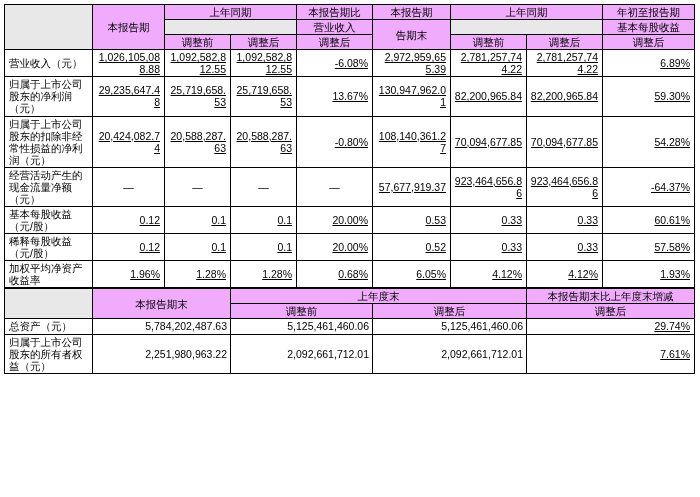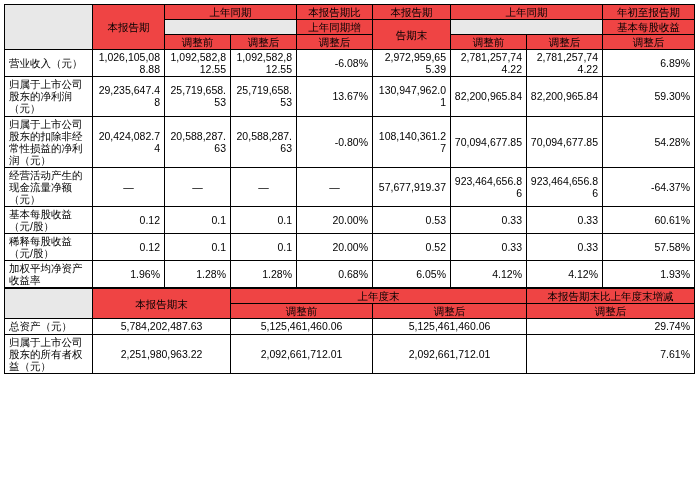"上年同期" .hdr { background: #ef4444 -> #f0abfc }
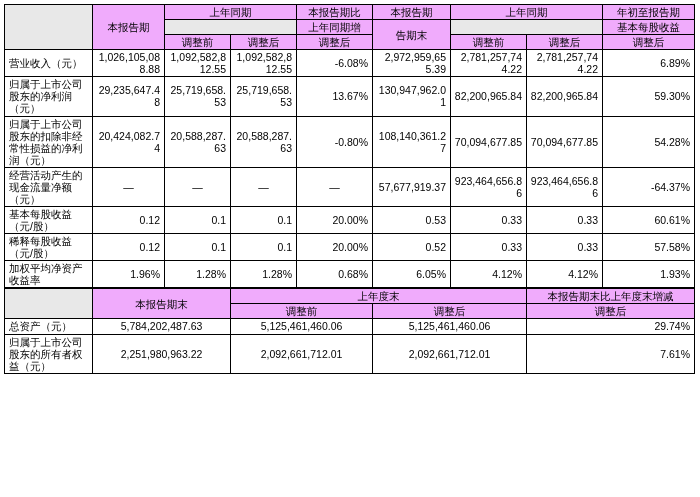"上年同期增" td.hdr { text: 上年同期增 -> 营业收入 }
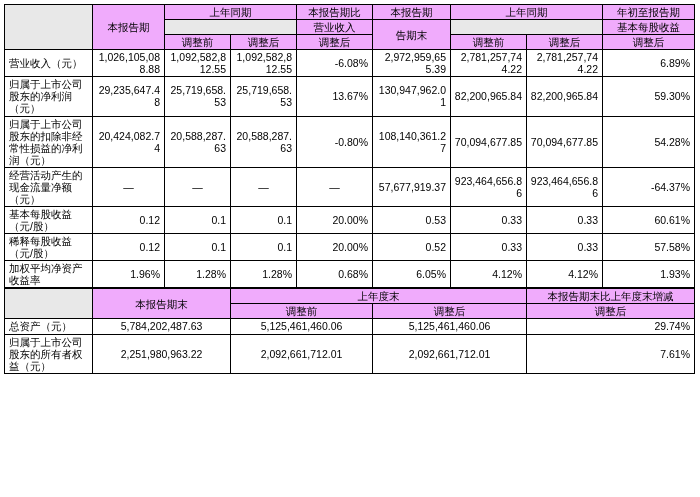"1,026,105,088.88" .num { text-decoration: none -> underline }
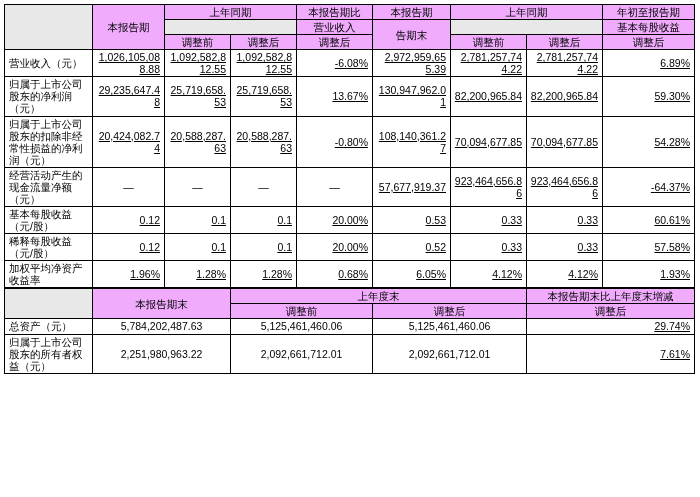"5,784,202,487.63" .ctr { text-align: center -> right }
